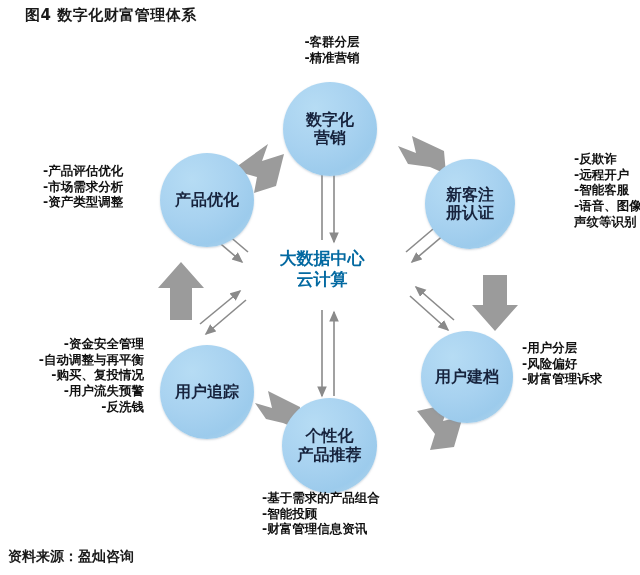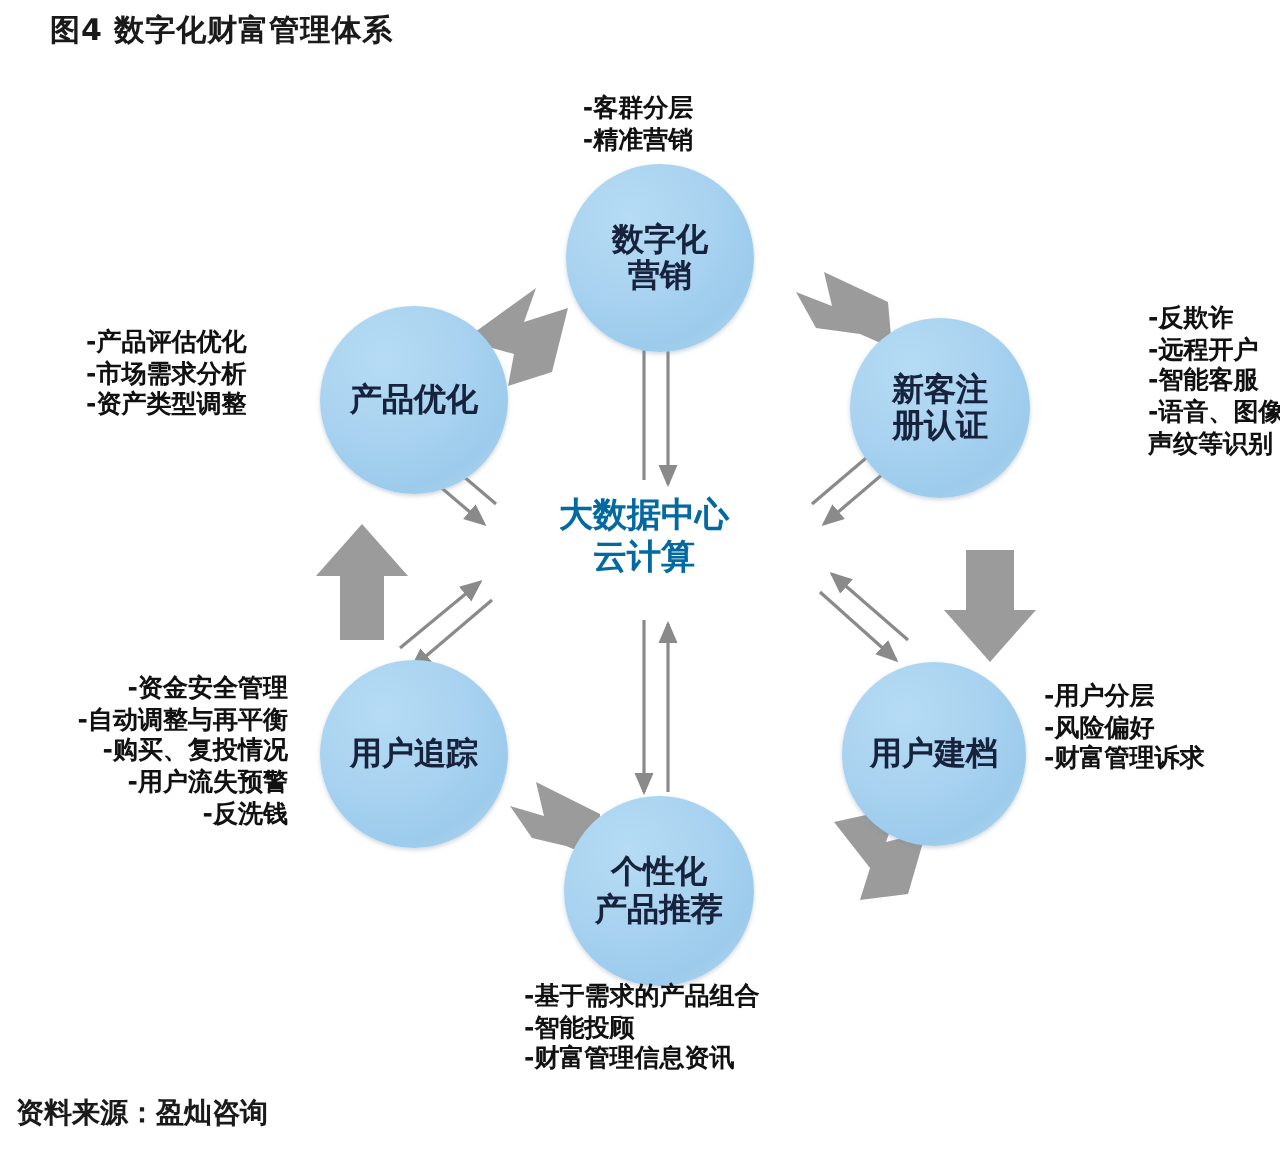"-客群分层" div.note { left: 259px -> 272px; margin-top: 12px -> none }
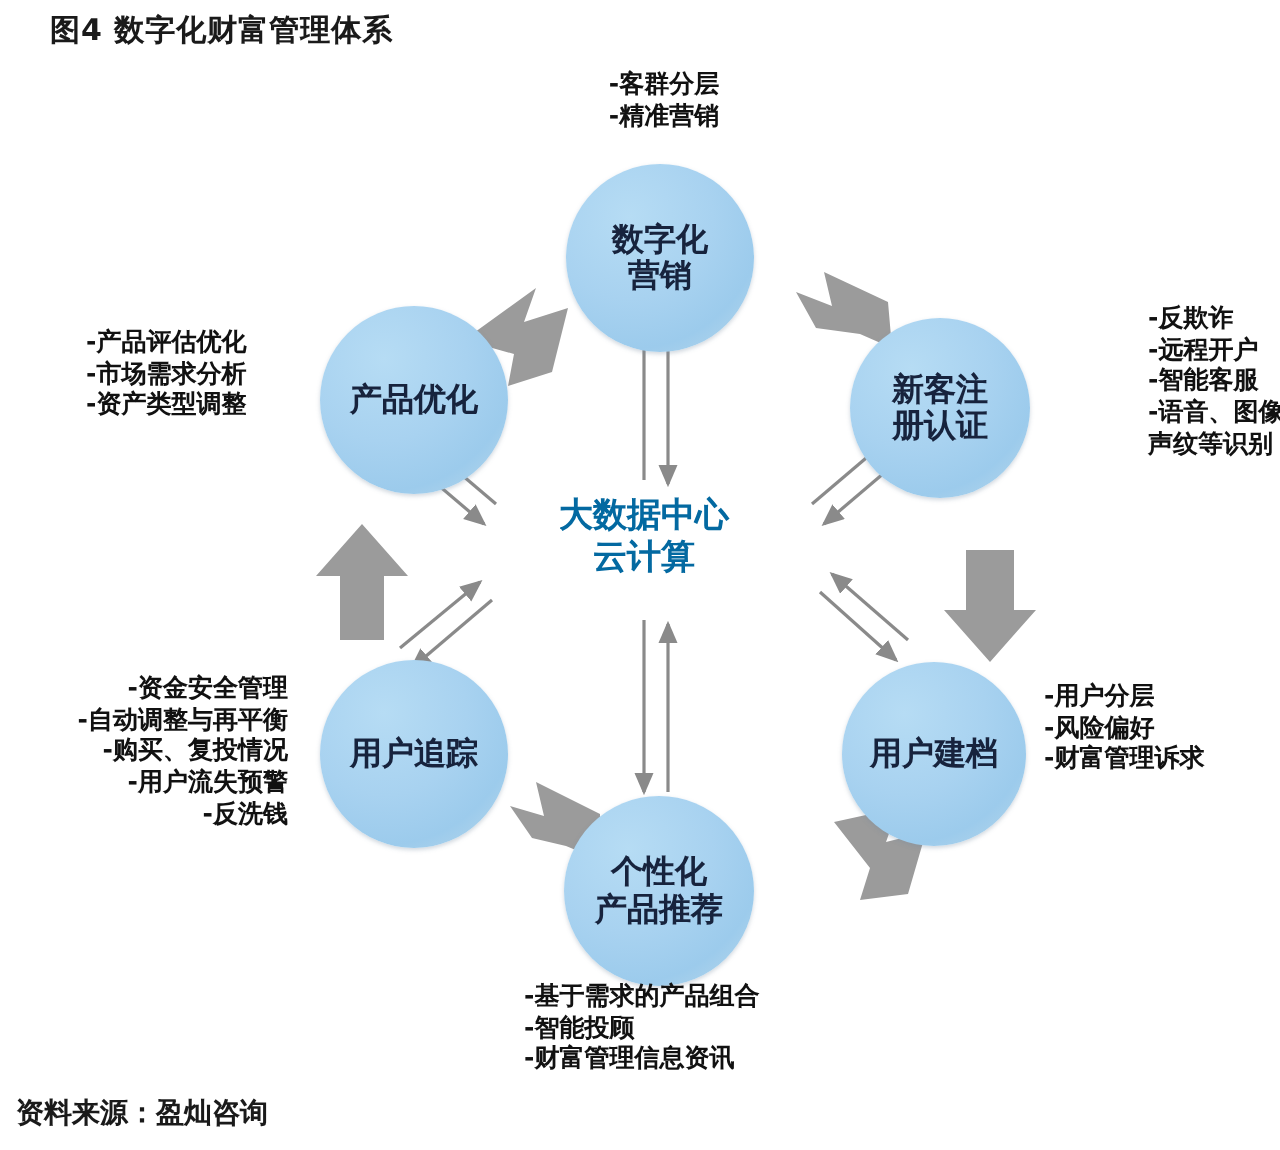"用户追踪" div.node { top: 330px -> 345px }
